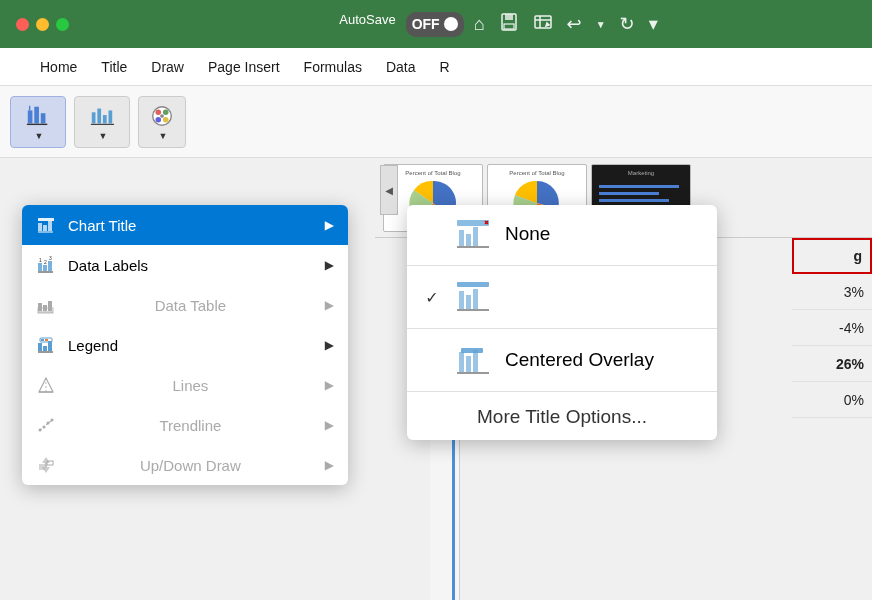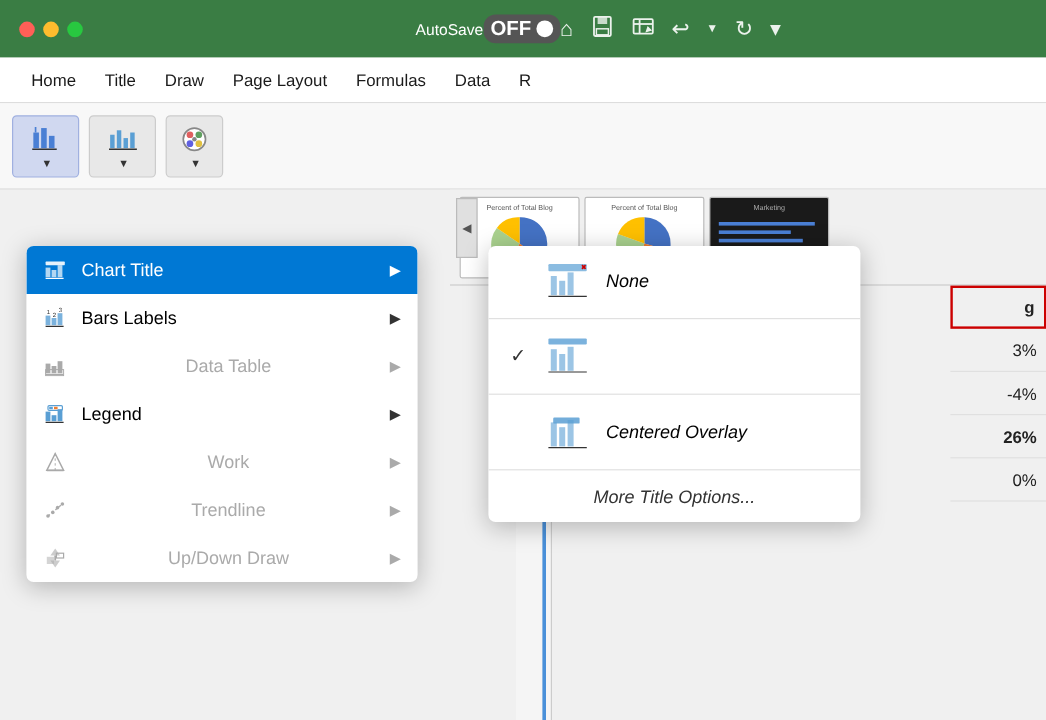"AutoSave" .title-bar-center { align-items: center -> none; gap: none -> 10px }
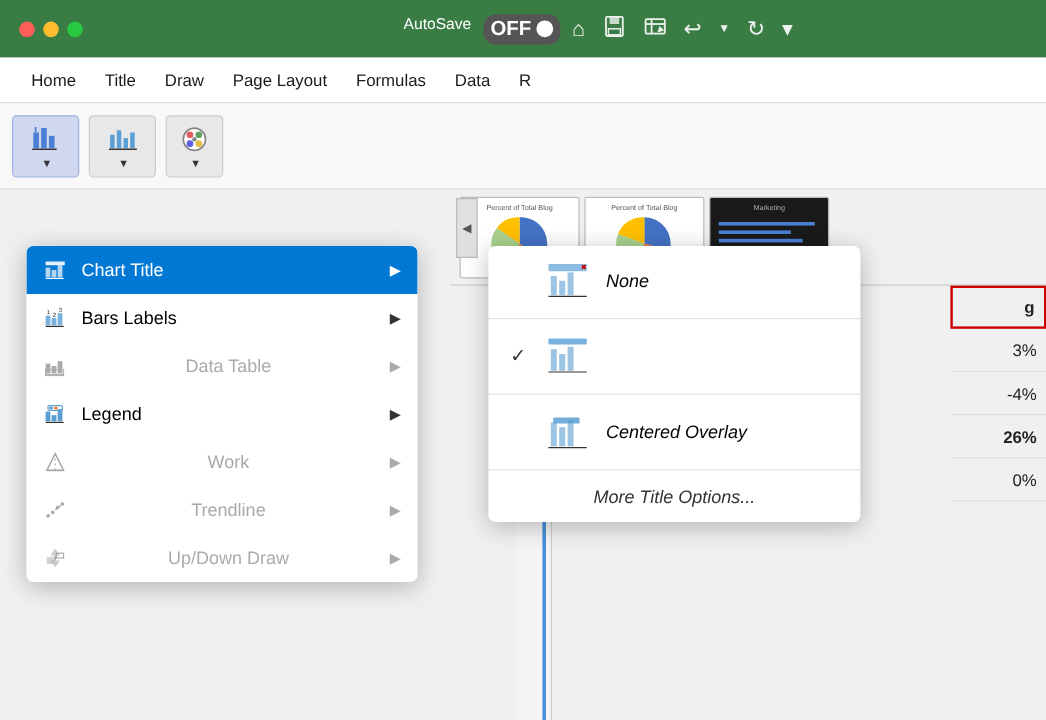"OFF" .autosave-toggle { font-size: 17px -> 14px }
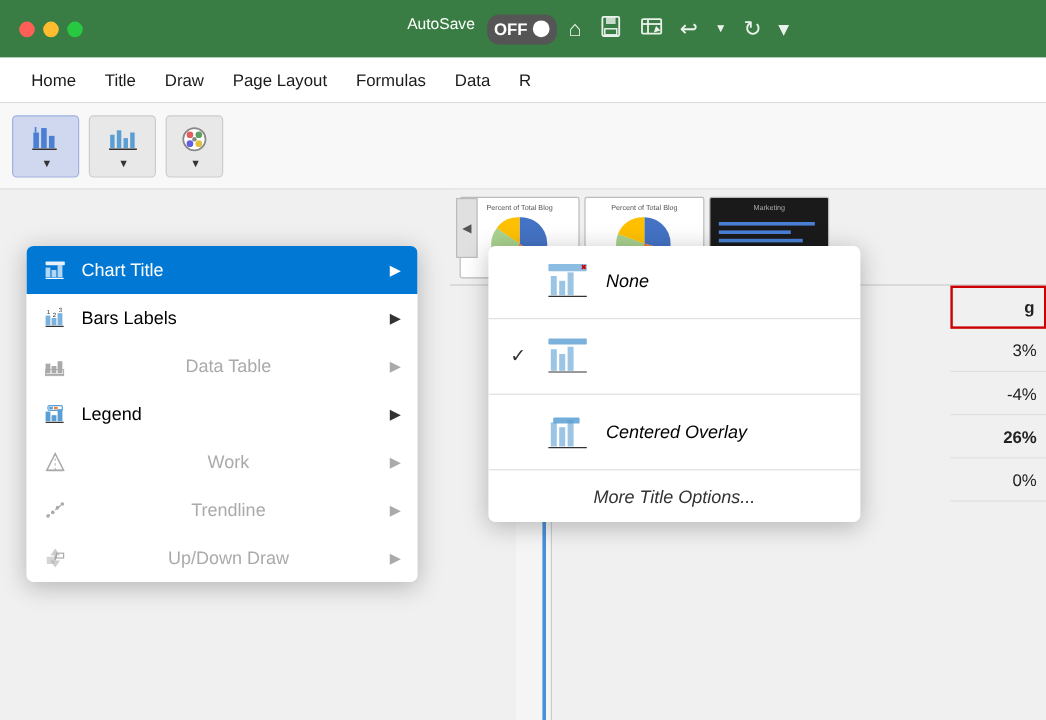"Home" .menu-bar { padding: 0 14px -> 0 28px }
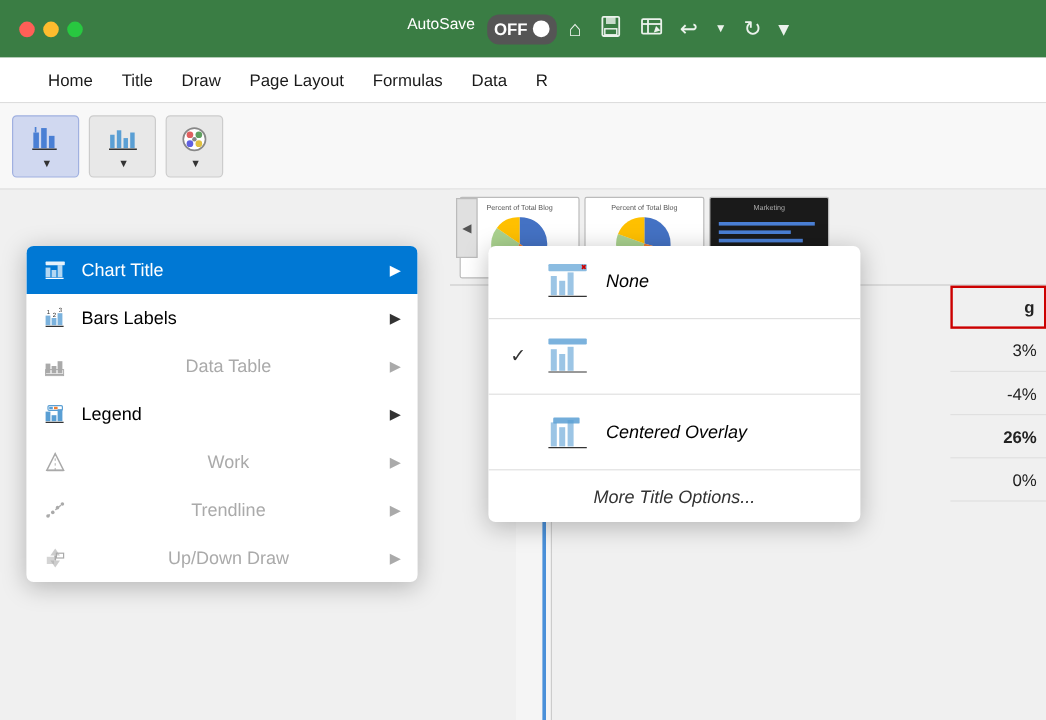"Page Layout" div.menu-item { text: Layout -> Insert }
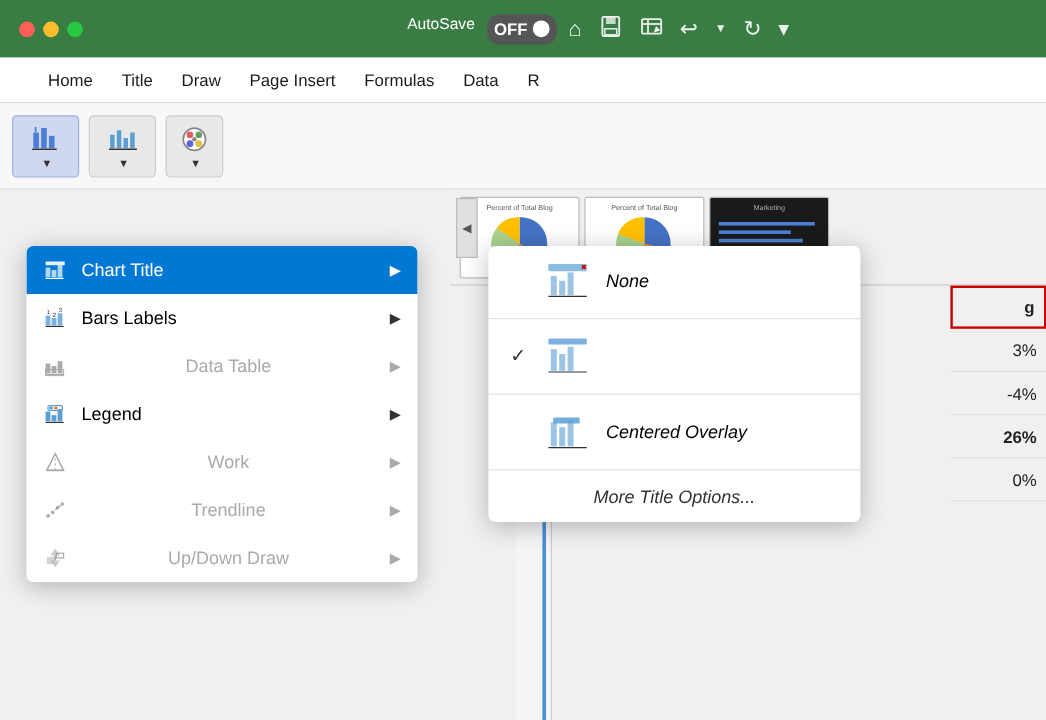"None" .sub-label { font-size: 15px -> 19px; font-style: italic -> none }
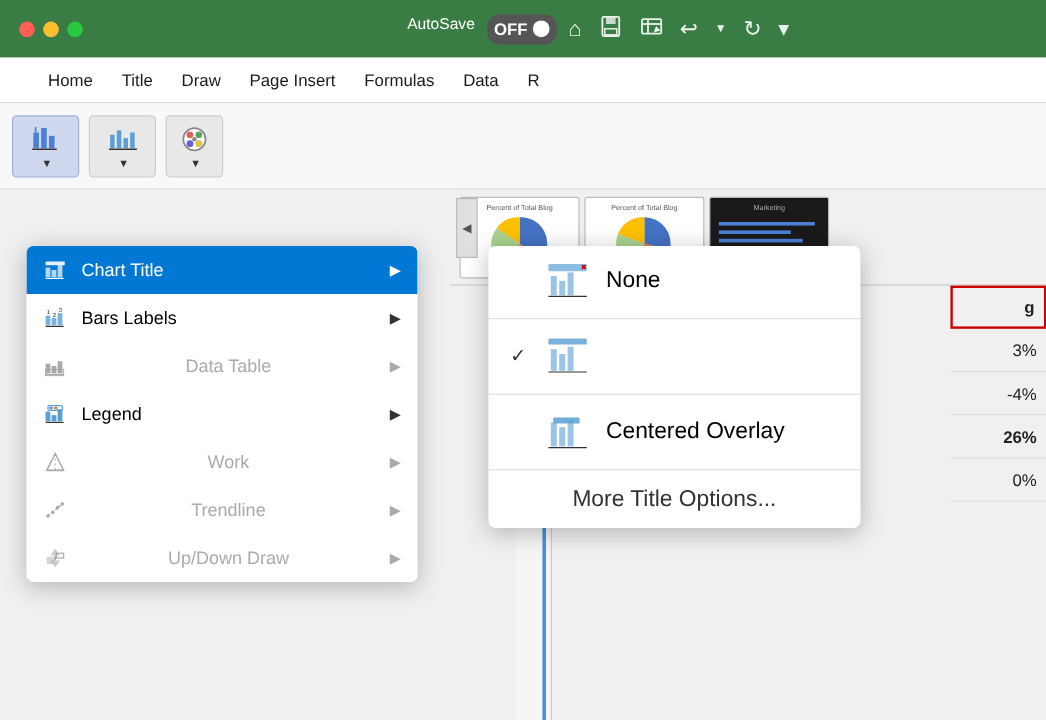"Bars Labels" span.menu-label { text: Bars -> Data }
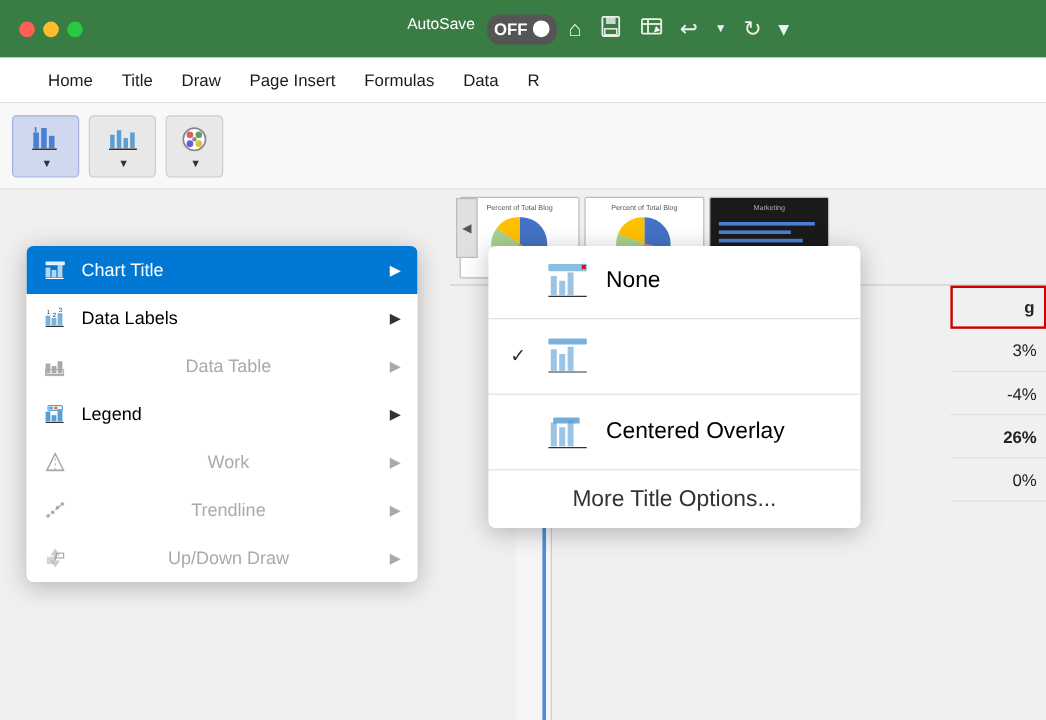"Work" span.menu-label { text: Work -> Lines }
